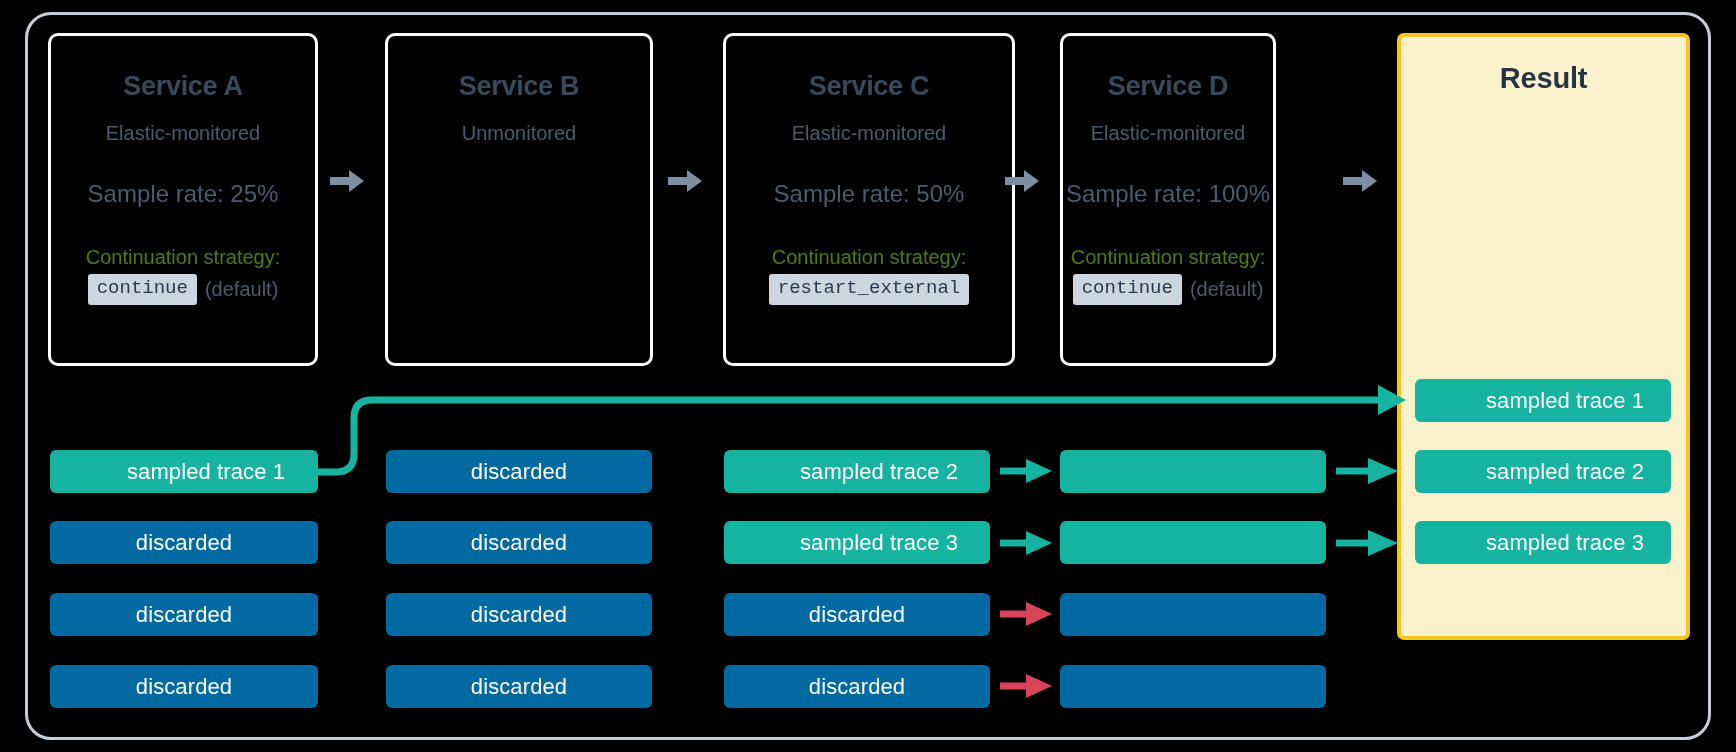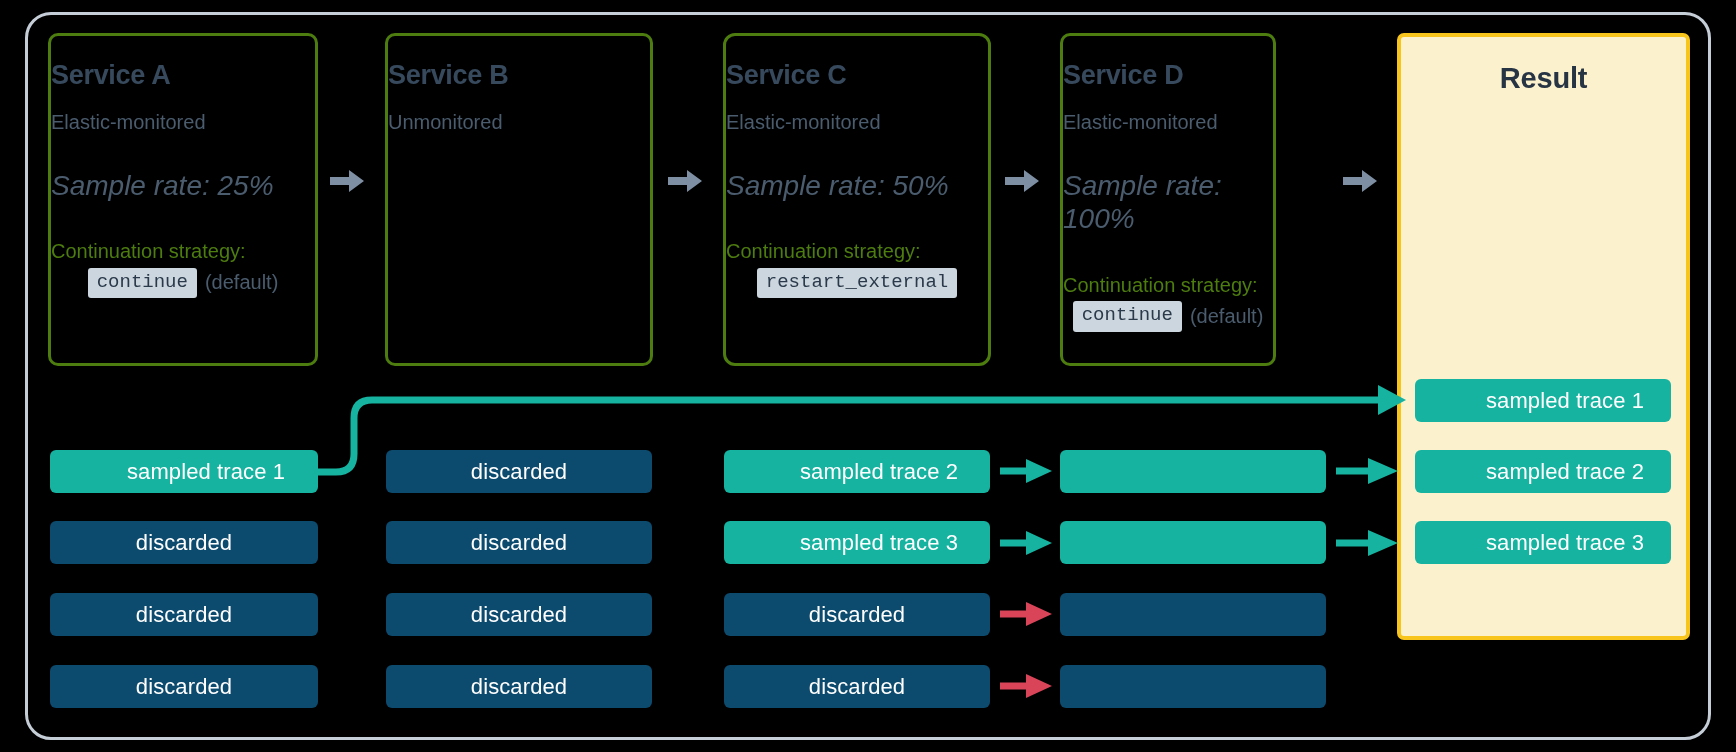"Service A" .service-card { border: 3px solid #4d7c0f -> 3px solid #ffffff; padding-top: 25px -> 36px; text-align: none -> center }
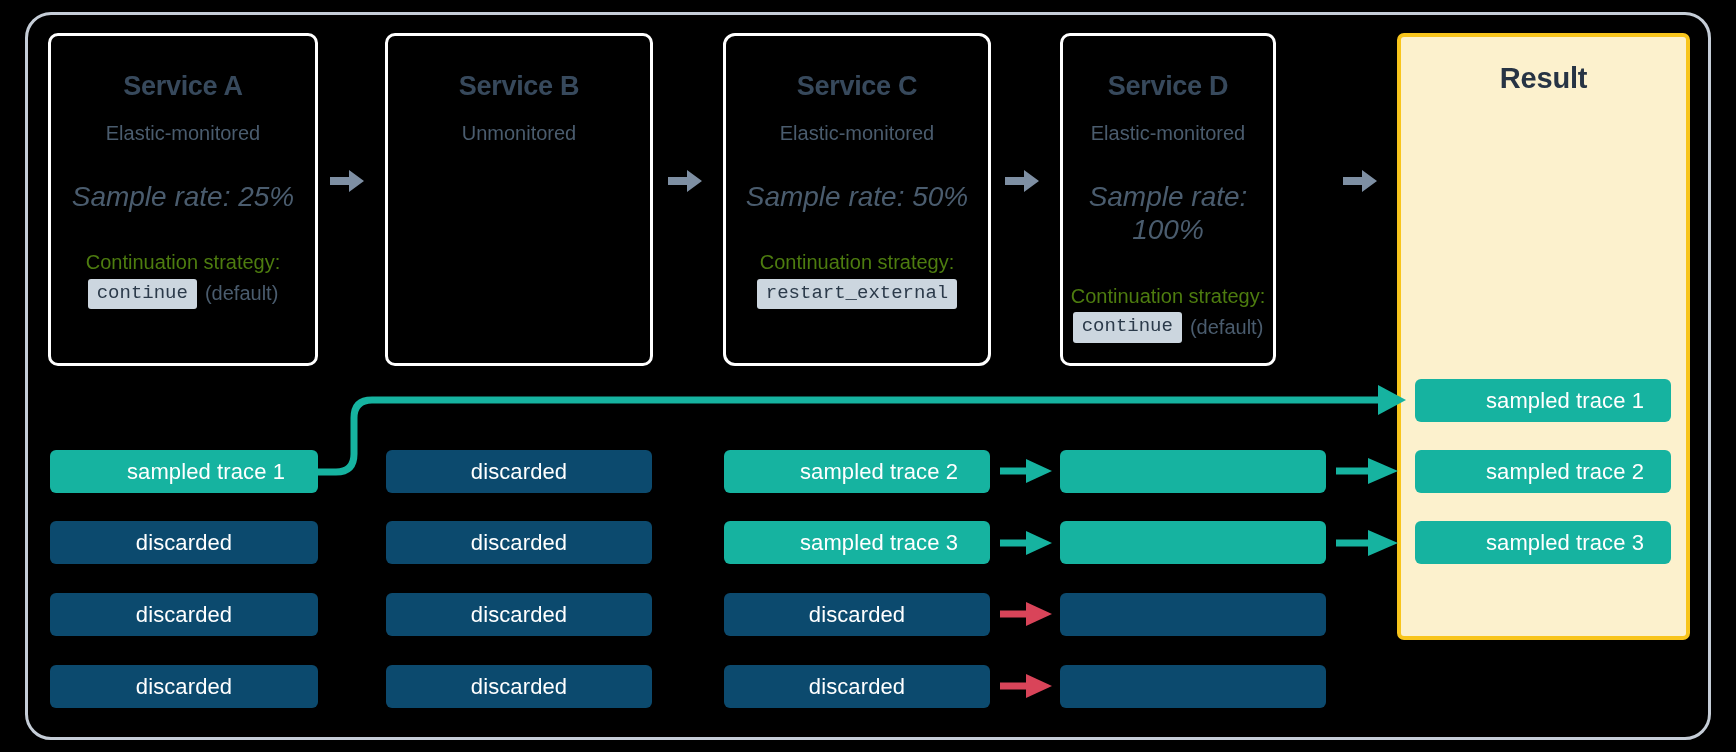"Service C" div.service-card { border-radius: 12px -> none; width: 268px -> 292px }
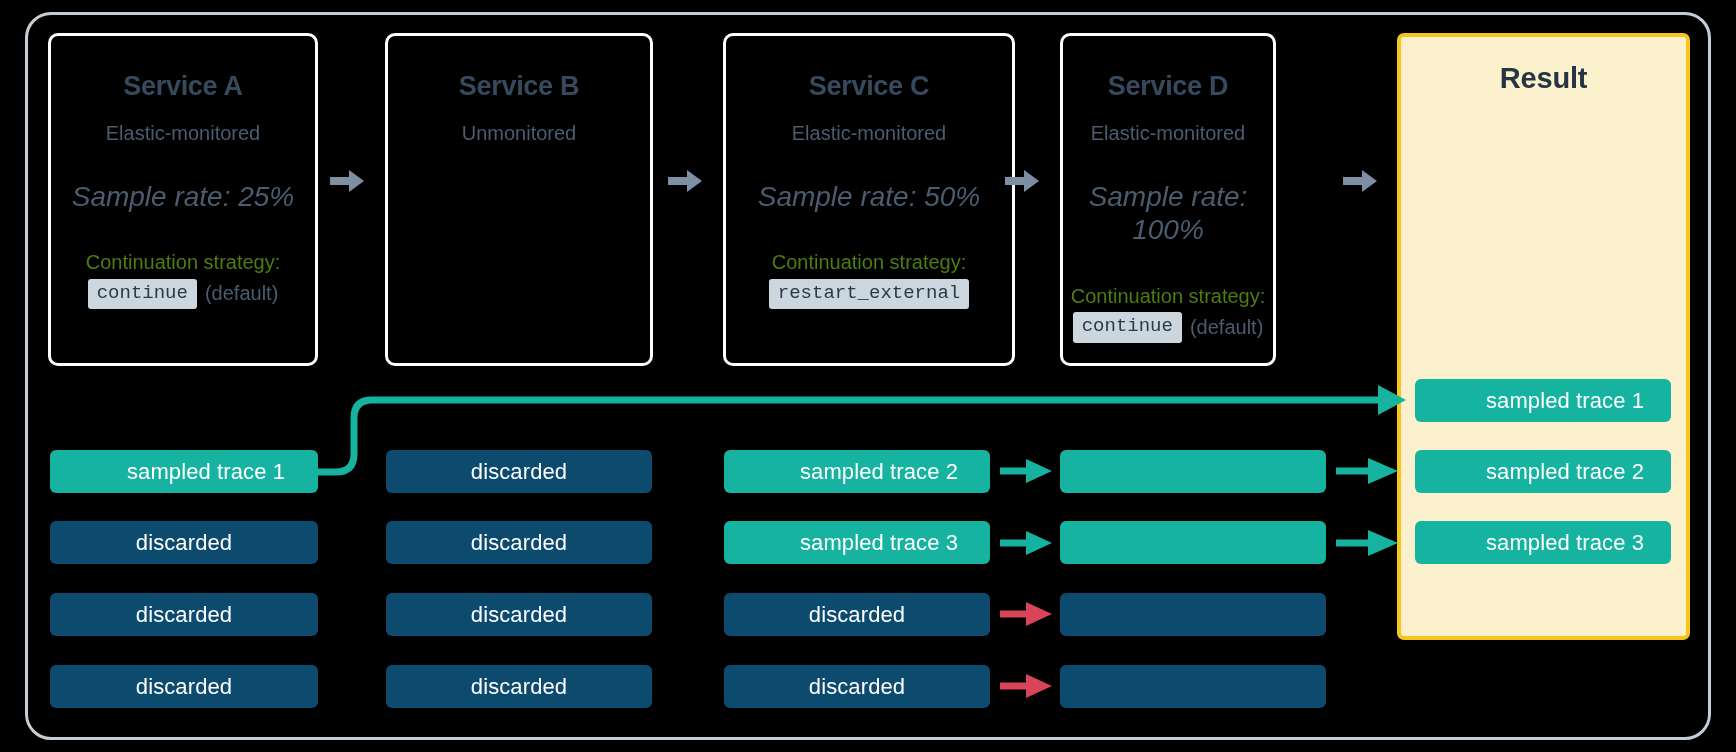"Sample rate: 25%" .svc-rate { font-size: 28px -> 24px; font-style: italic -> none }
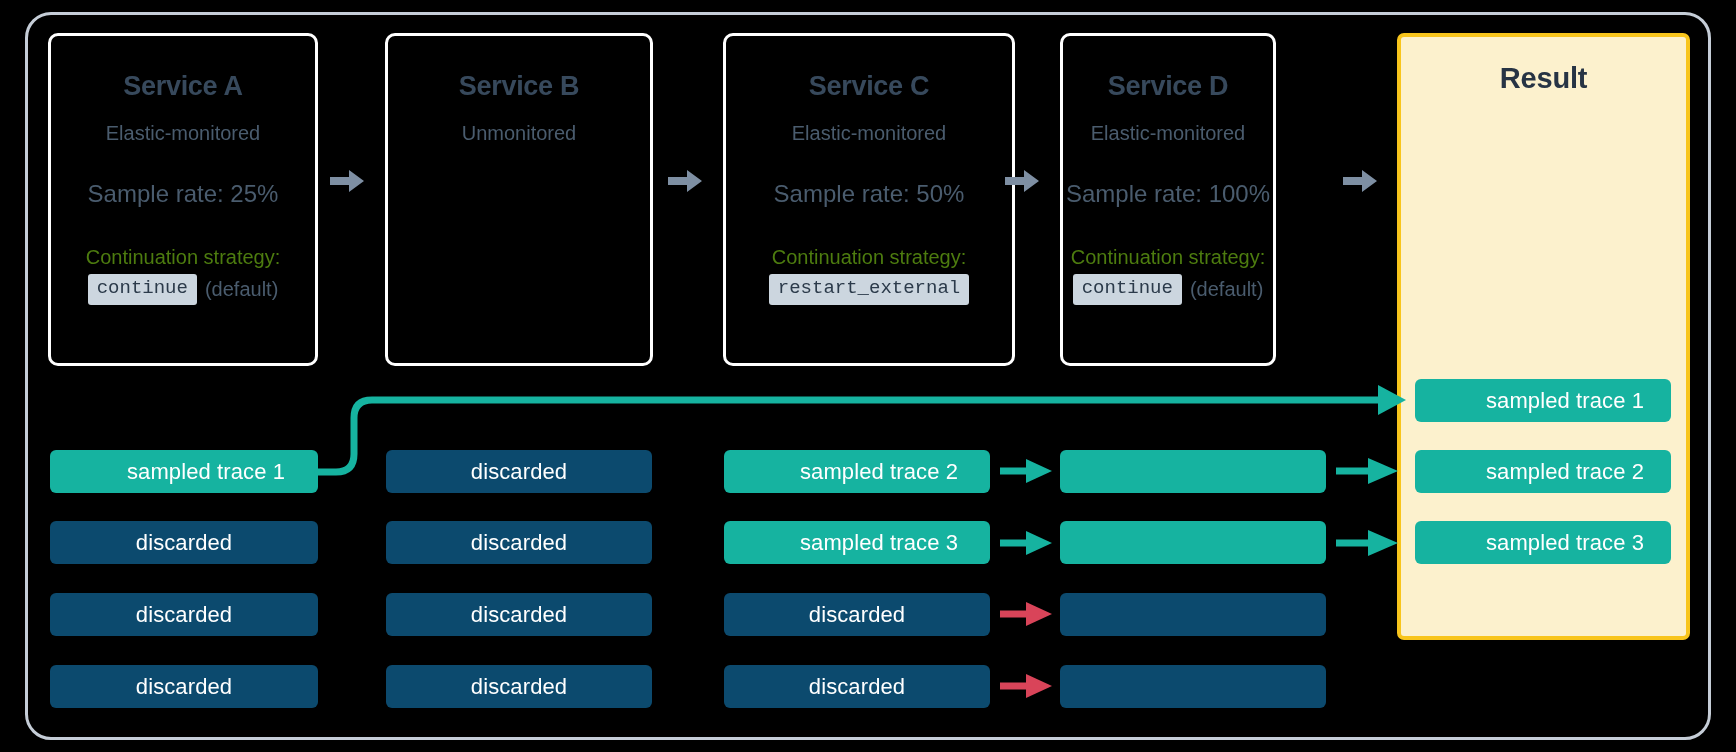"discarded" .bar.discarded { background: #0c4a6e -> #0369a1 }
